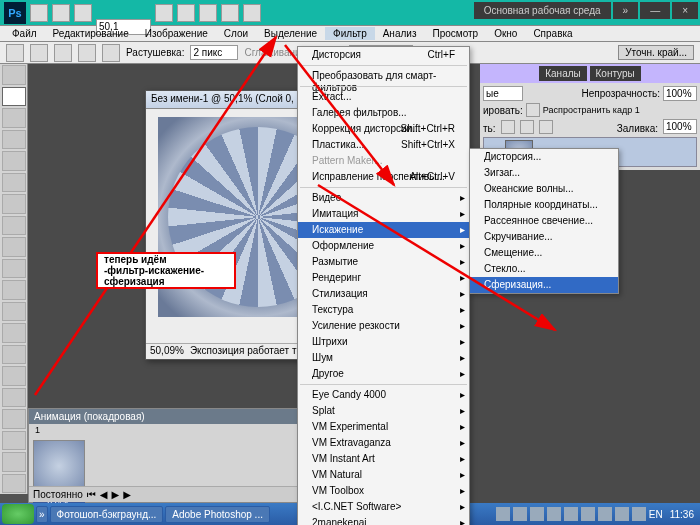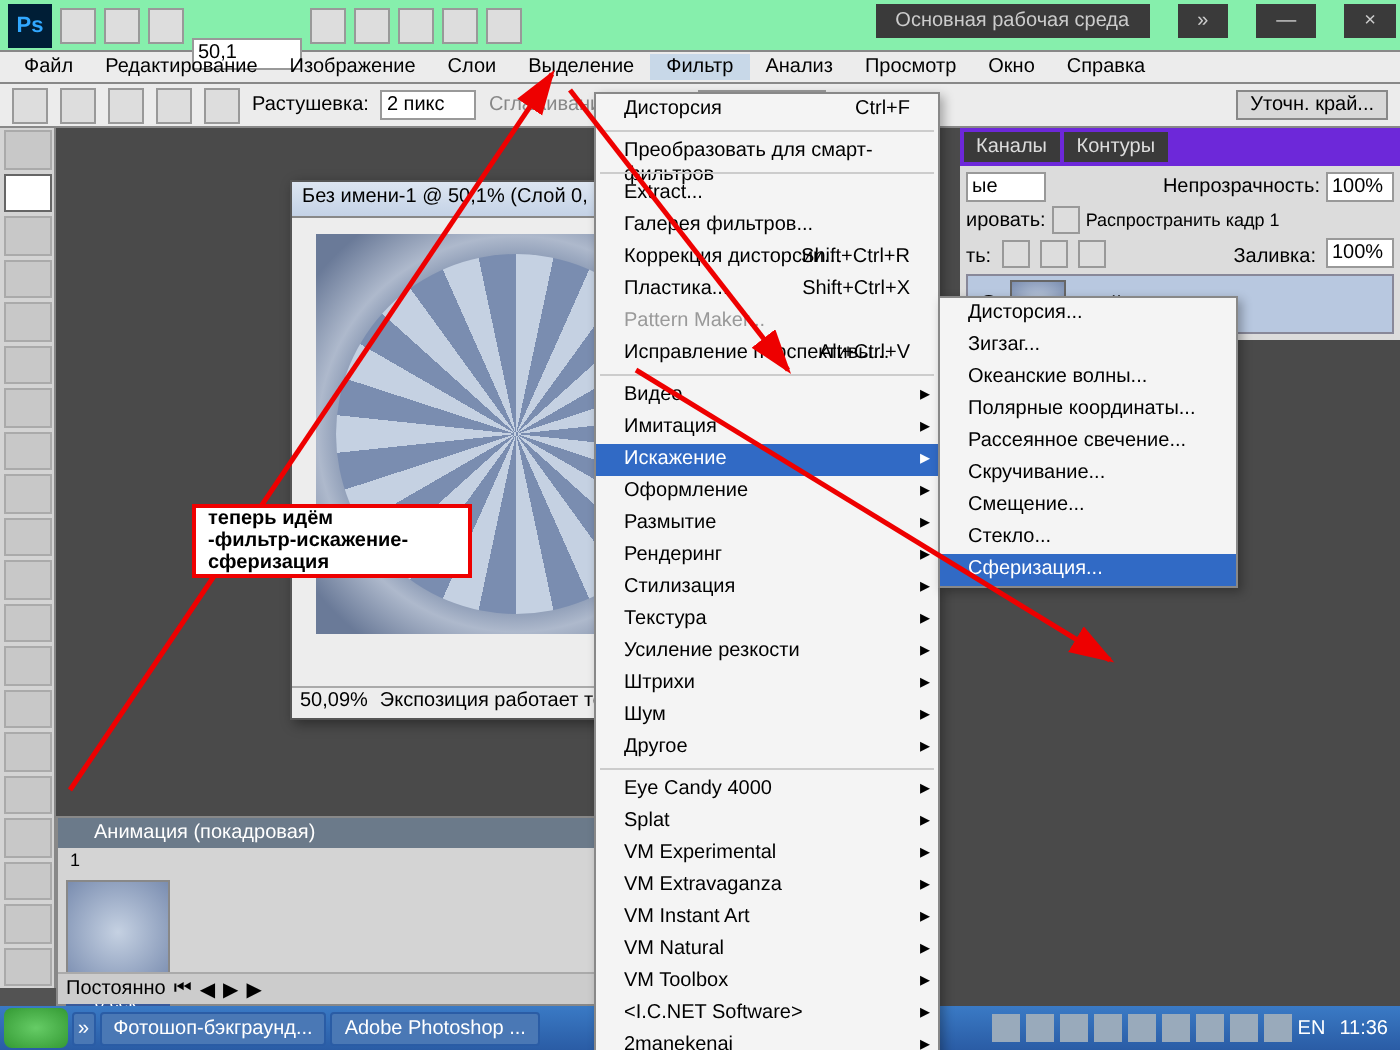"Ps" .topbar { background: #86efac -> #14b8a6 }
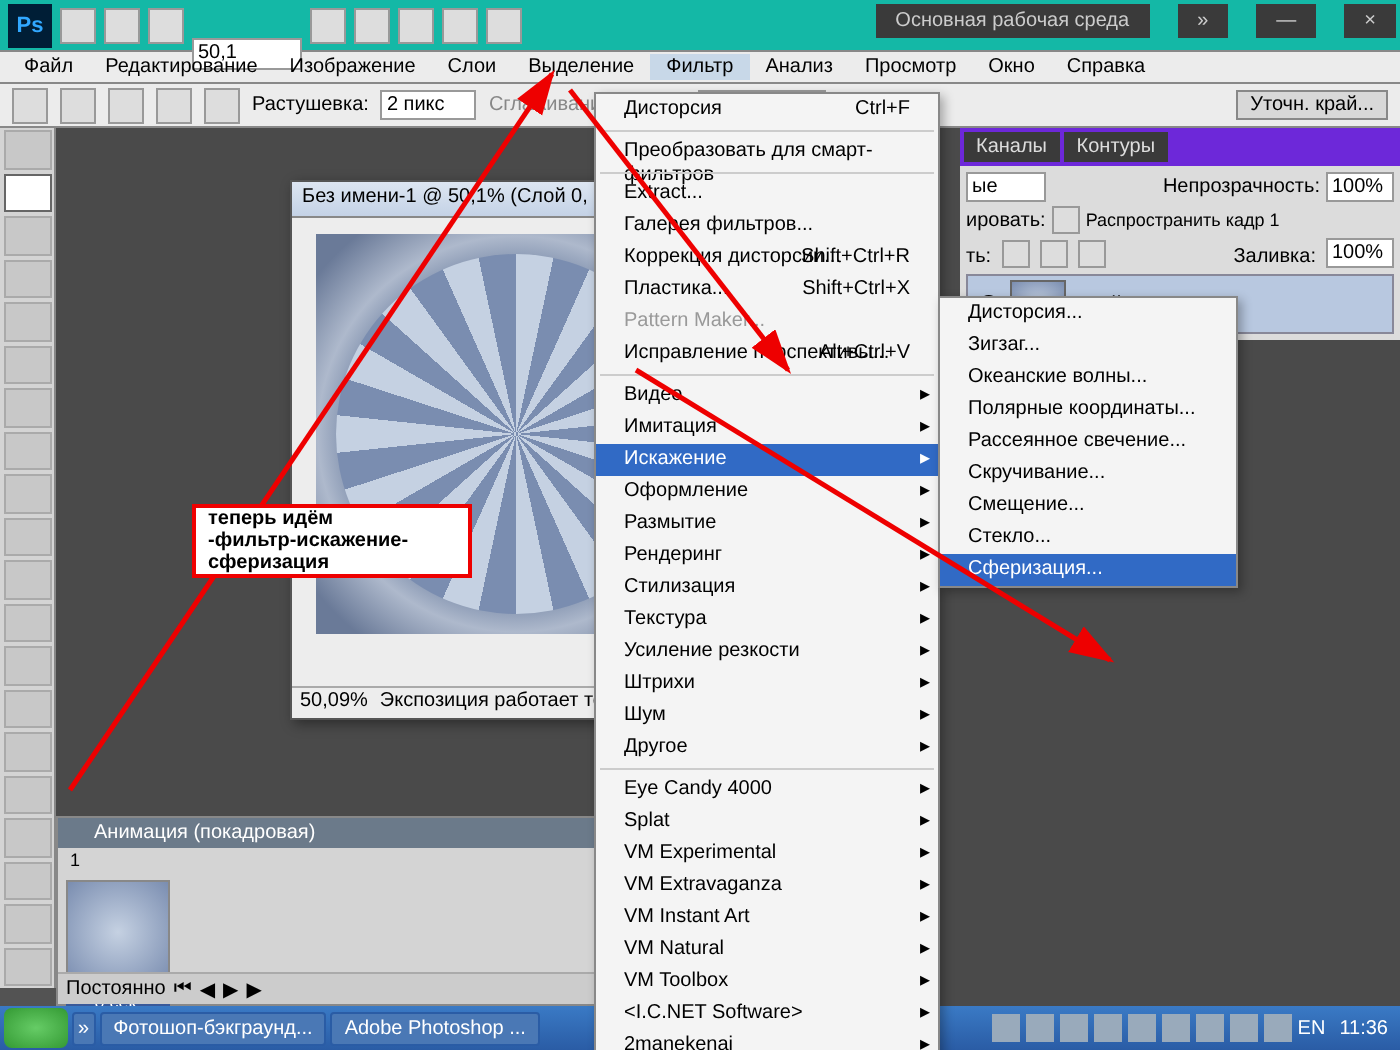"Основная рабочая среда" .workspace-btn { margin-left: 12px -> none }
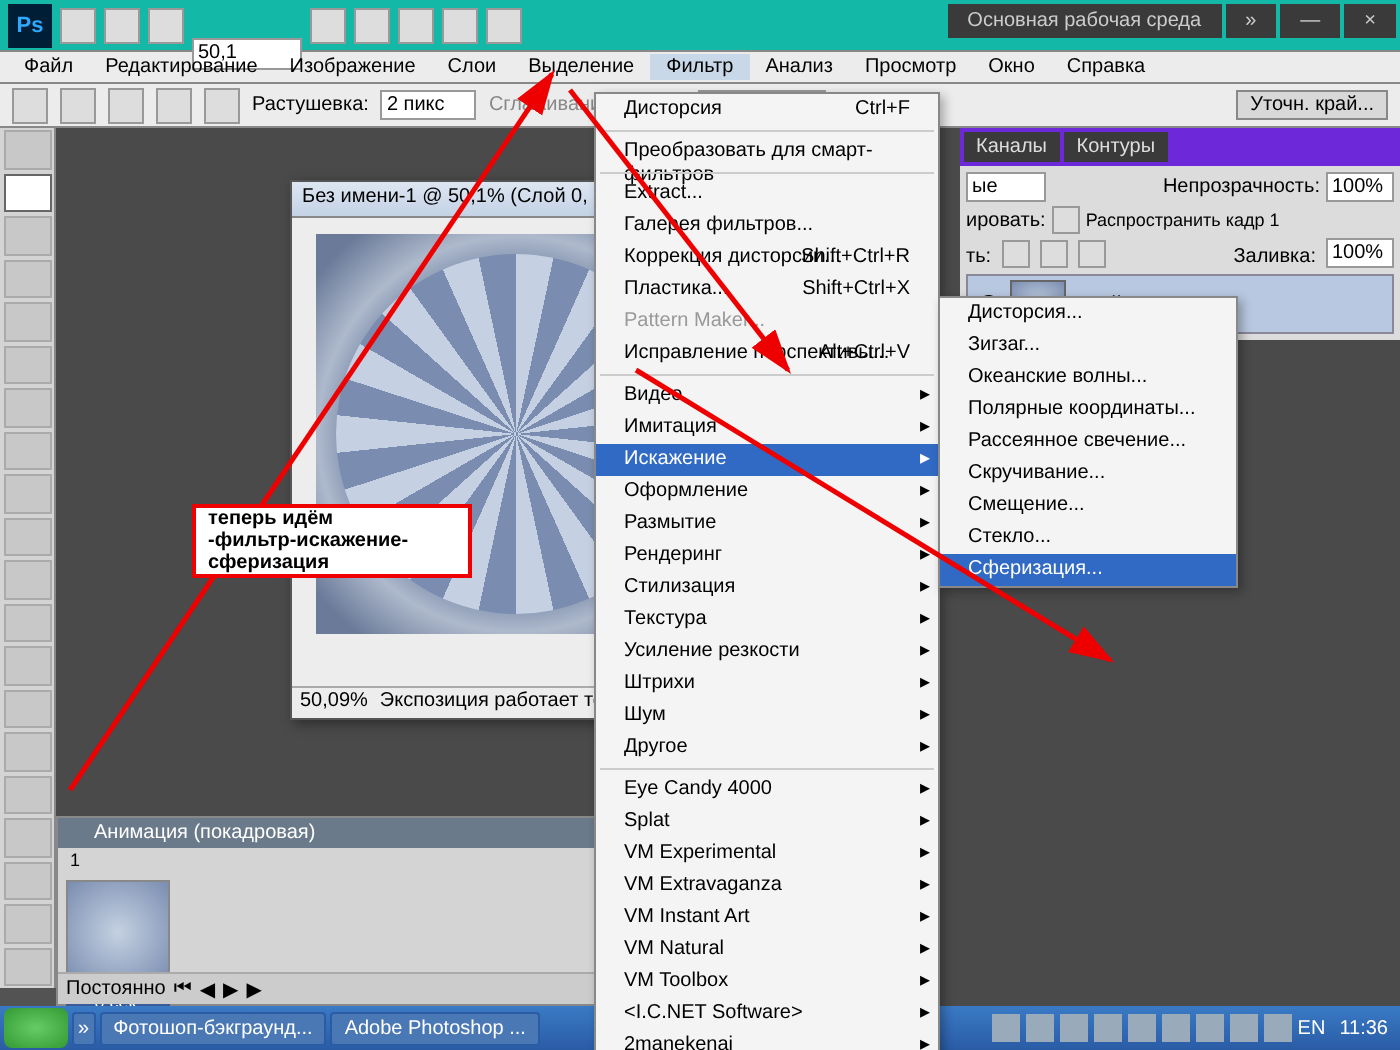"Каналы Контуры" div { background: #6d28d9 -> #c4b5fd; text-align: none -> center }
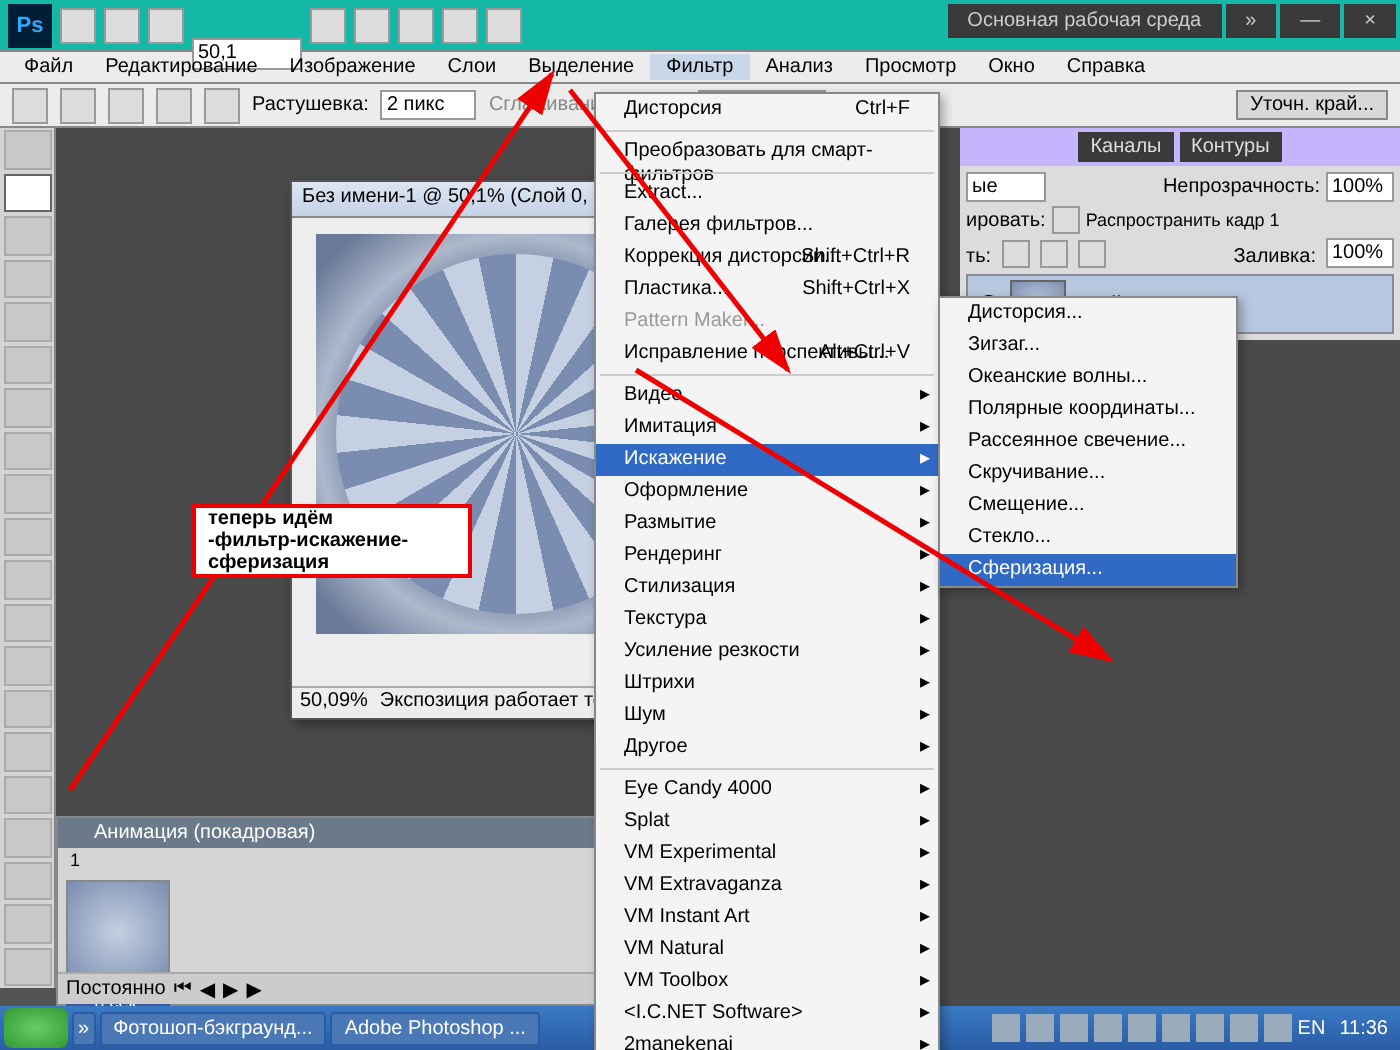"Анимация (покадровая)" .anim-title { padding: 2px 18px -> 2px 5px }
